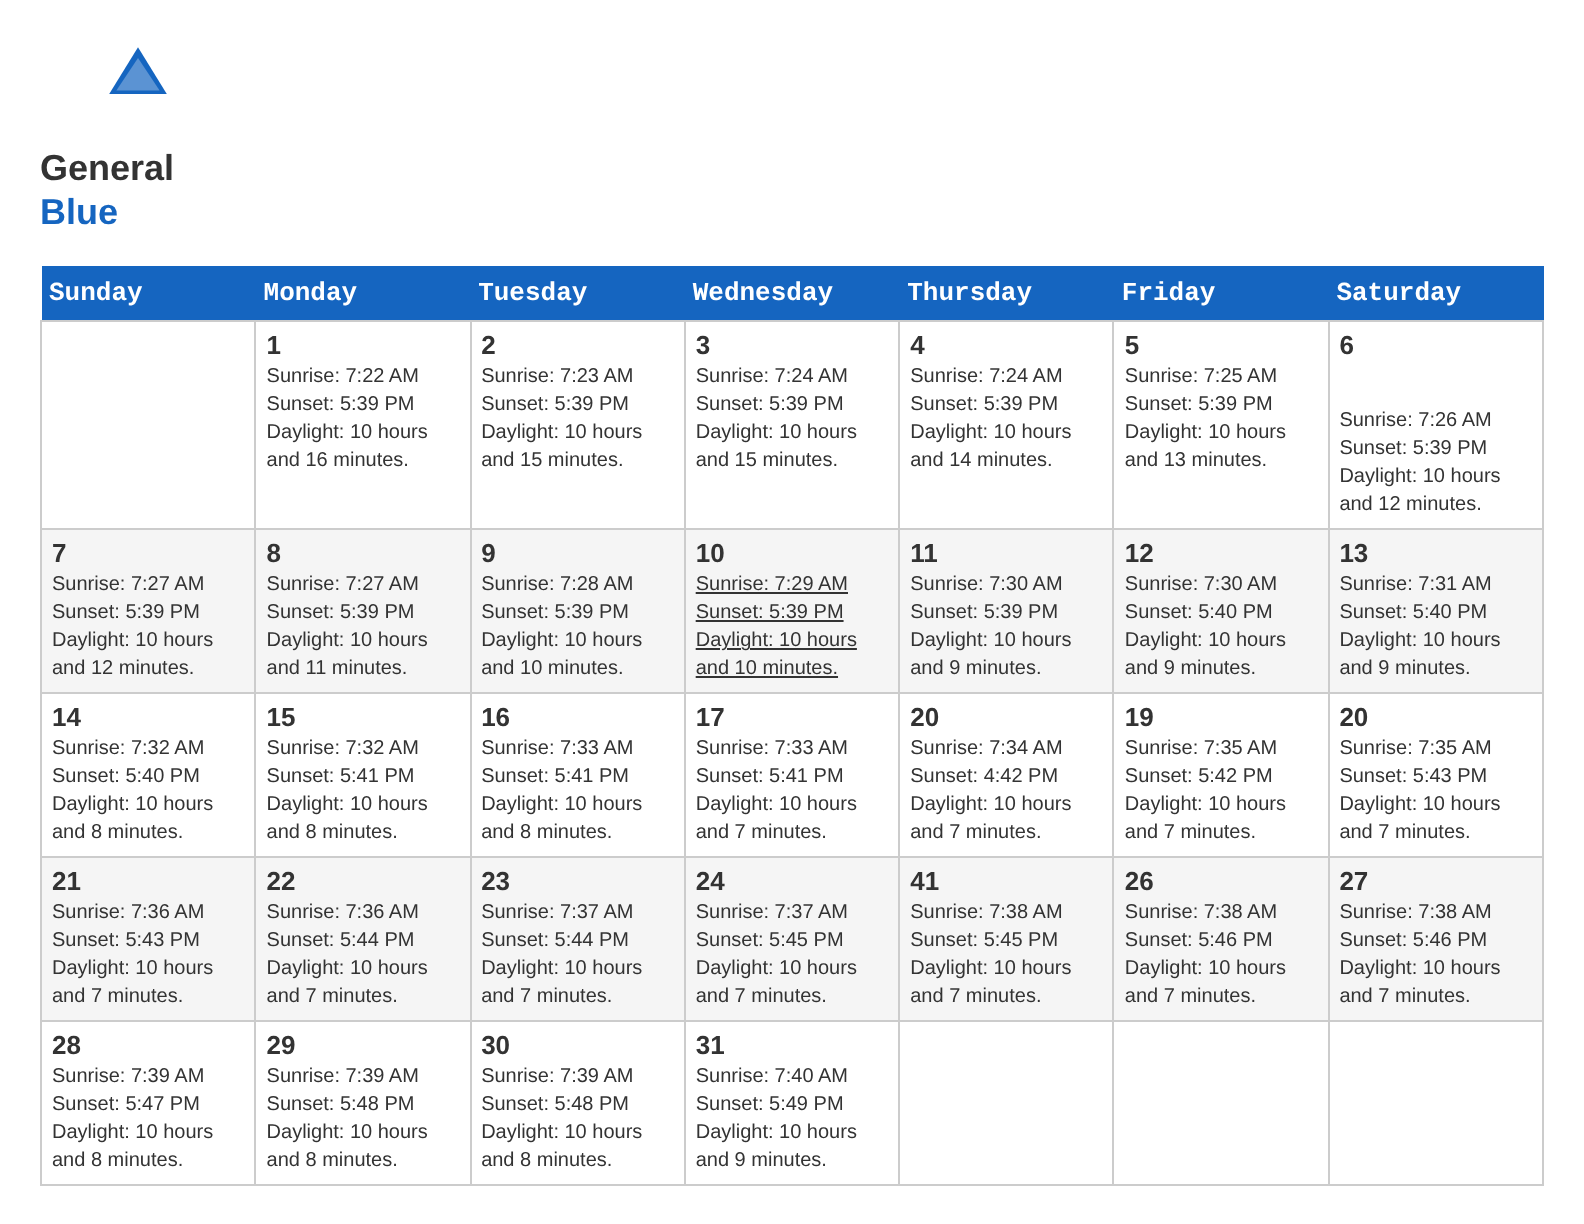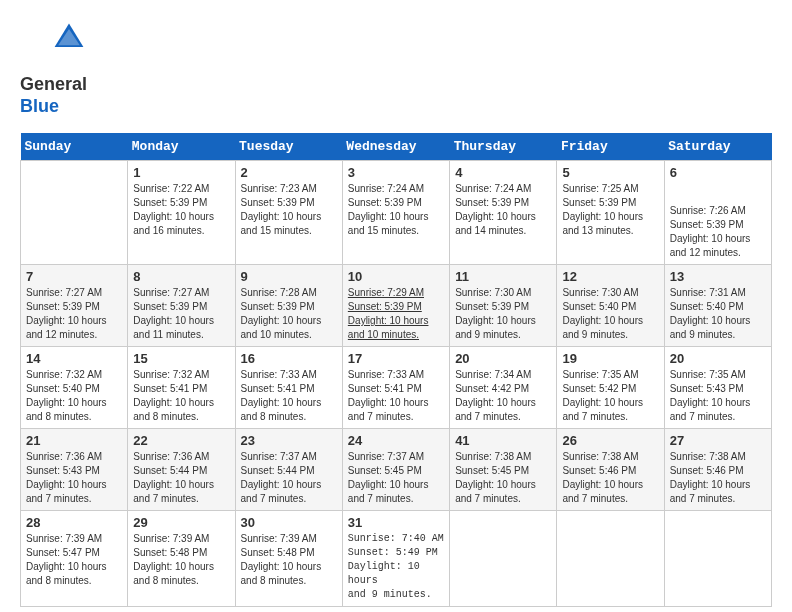"Sunrise: 7:40 AM" div.day-info { font-family: Liberation Mono, monospace -> none }
